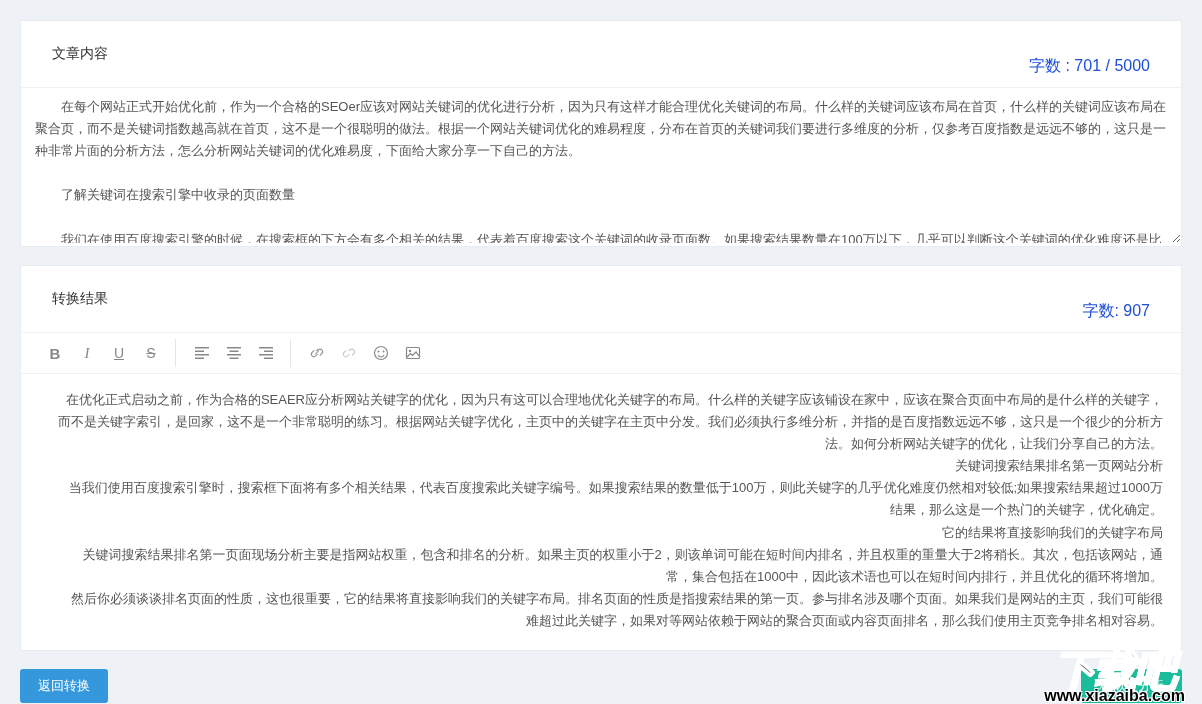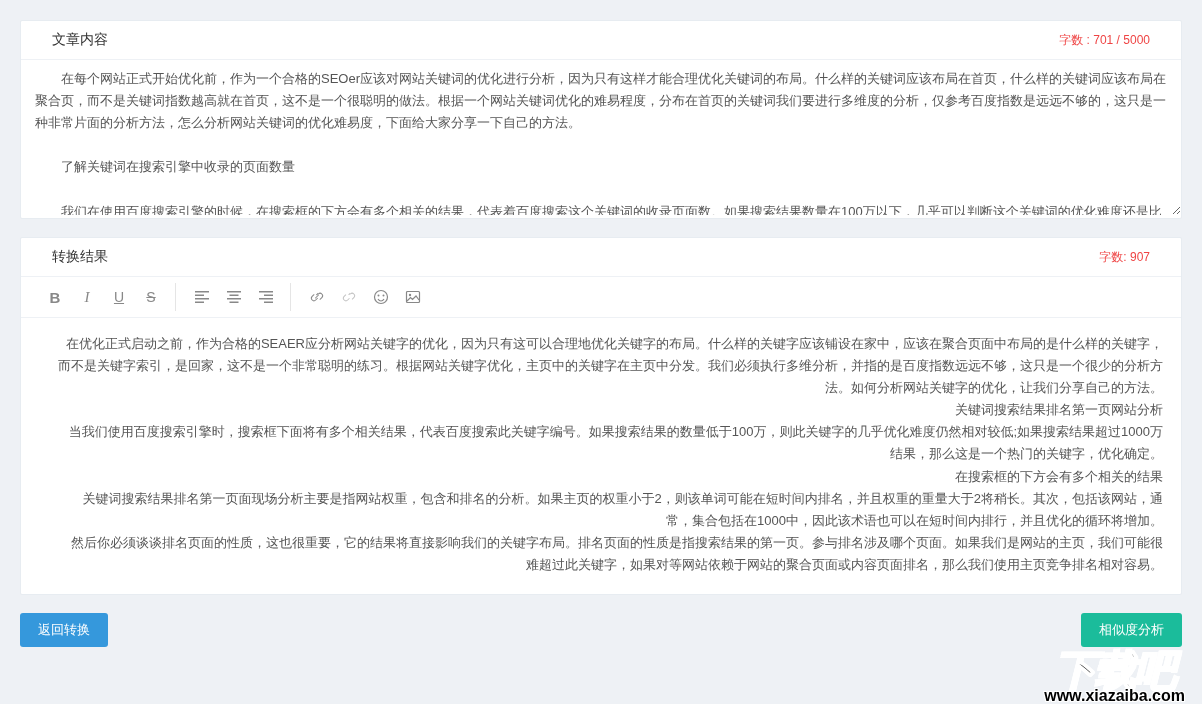"字数 : 701 / 5000" .section-header .count { color: #ef4444 -> #1d4ed8; font-size: 12px -> 16px; margin-top: none -> 25px }
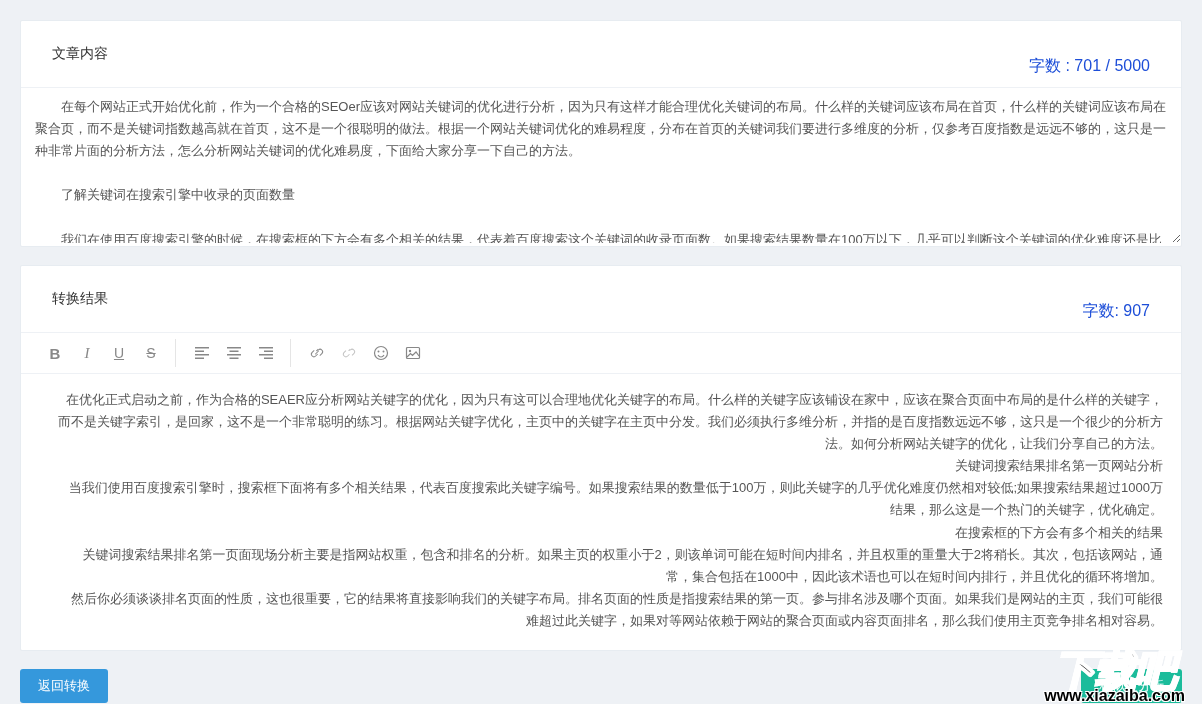"在搜索框的下方会有多个相关的结果" p { text: 在搜索框的下方会有多个相关的结果 -> 它的结果将直接影响我们的关键字布局 }
